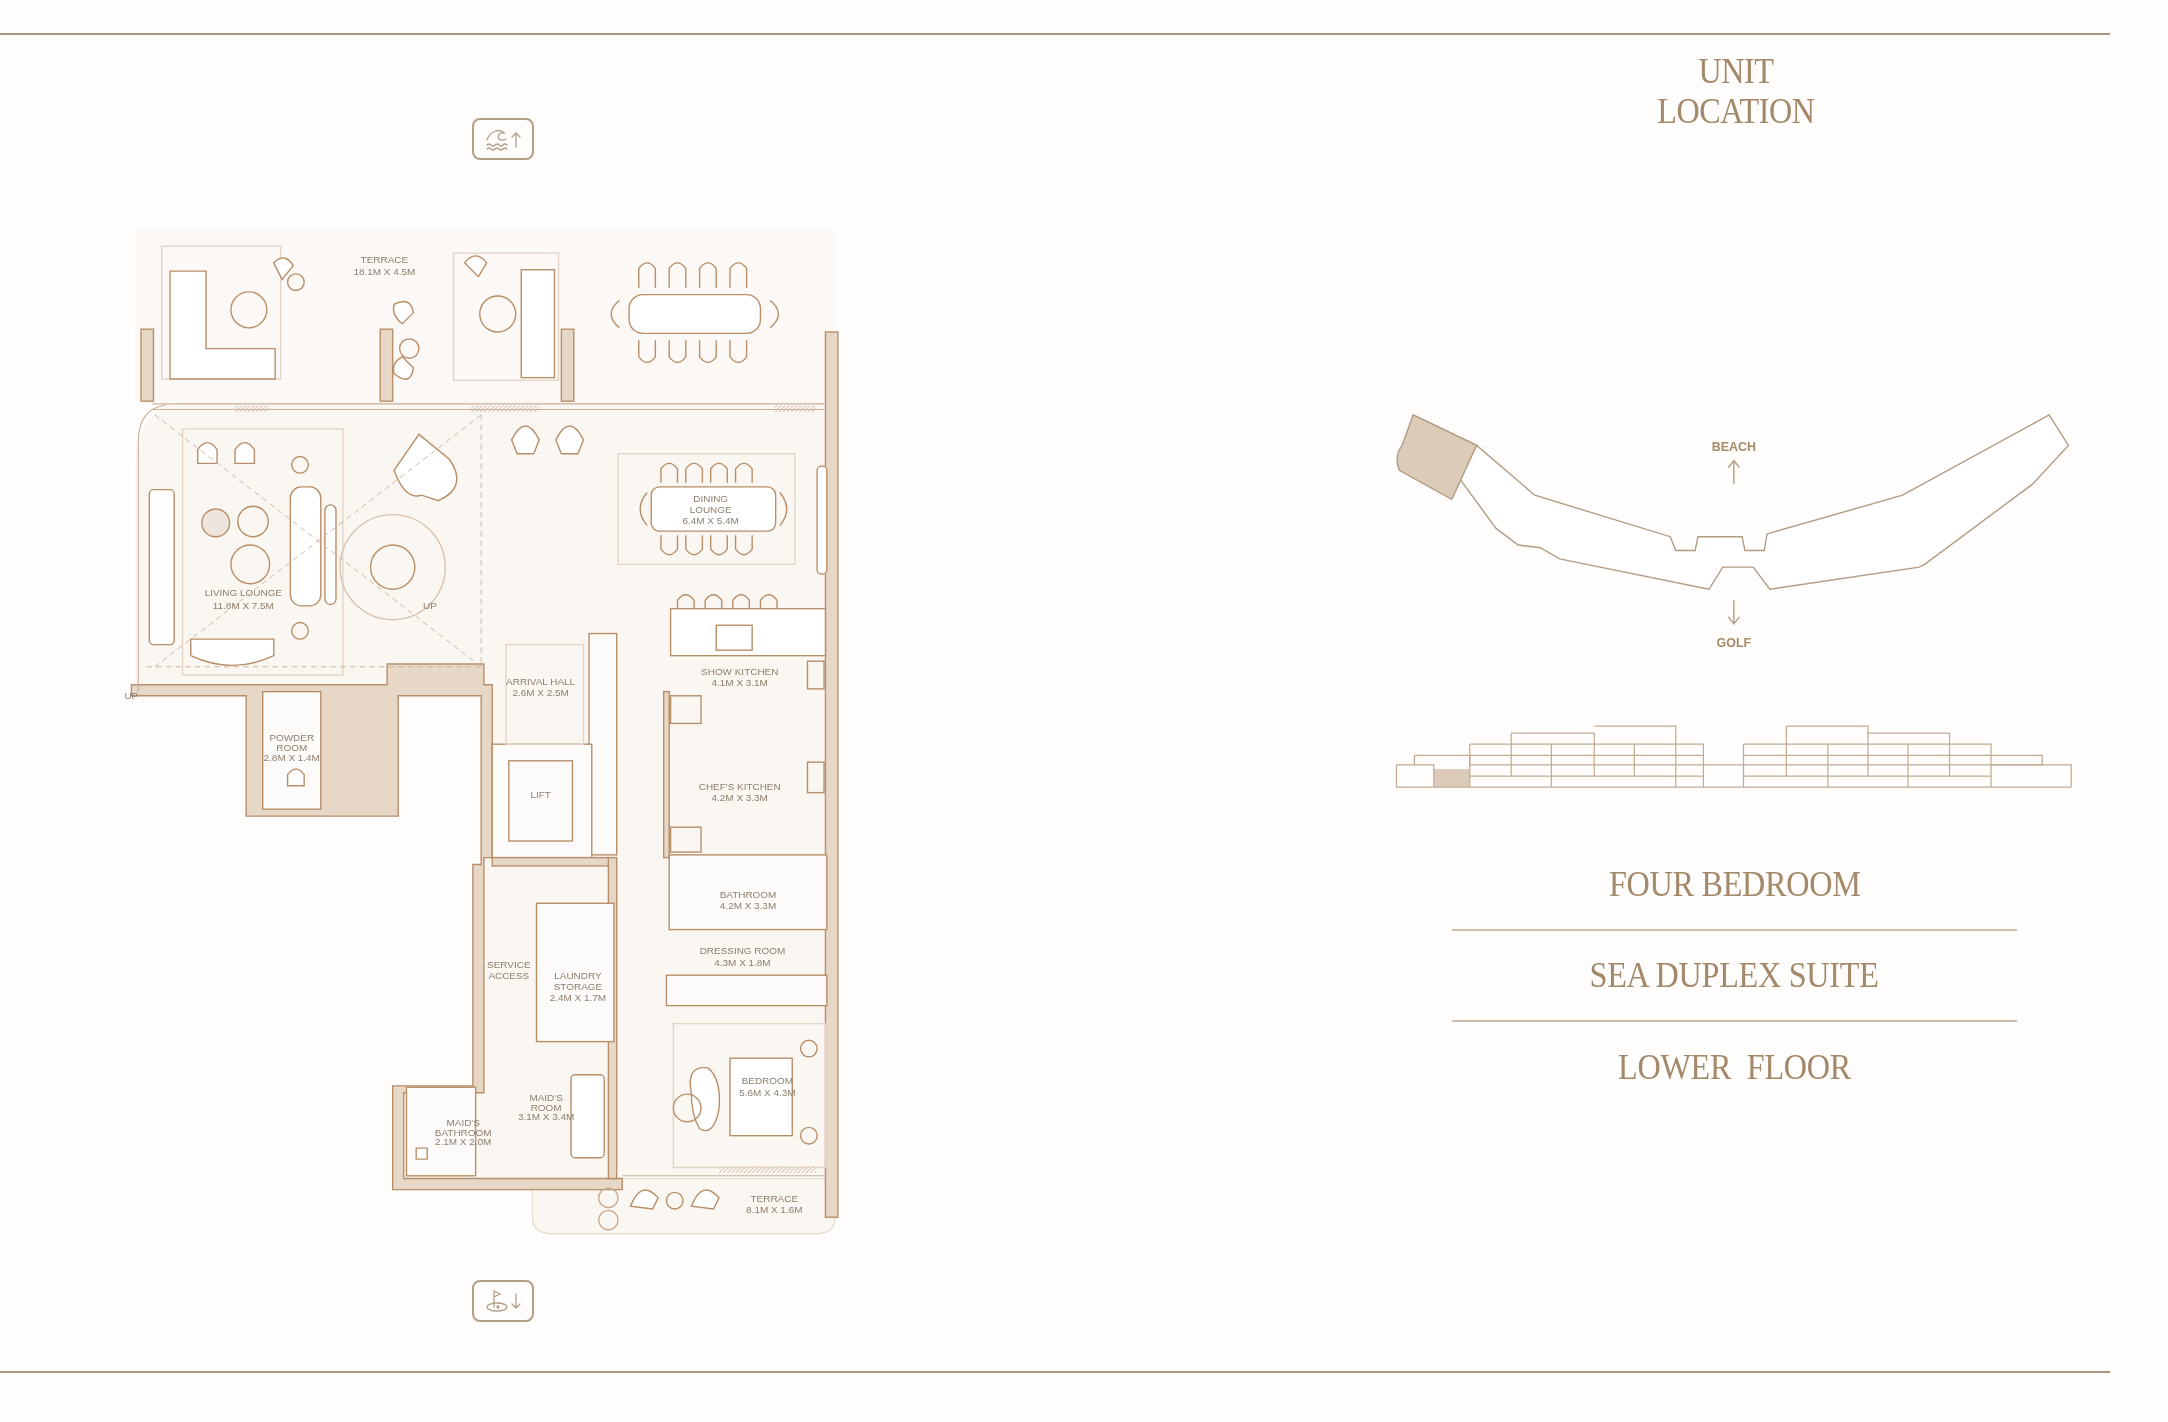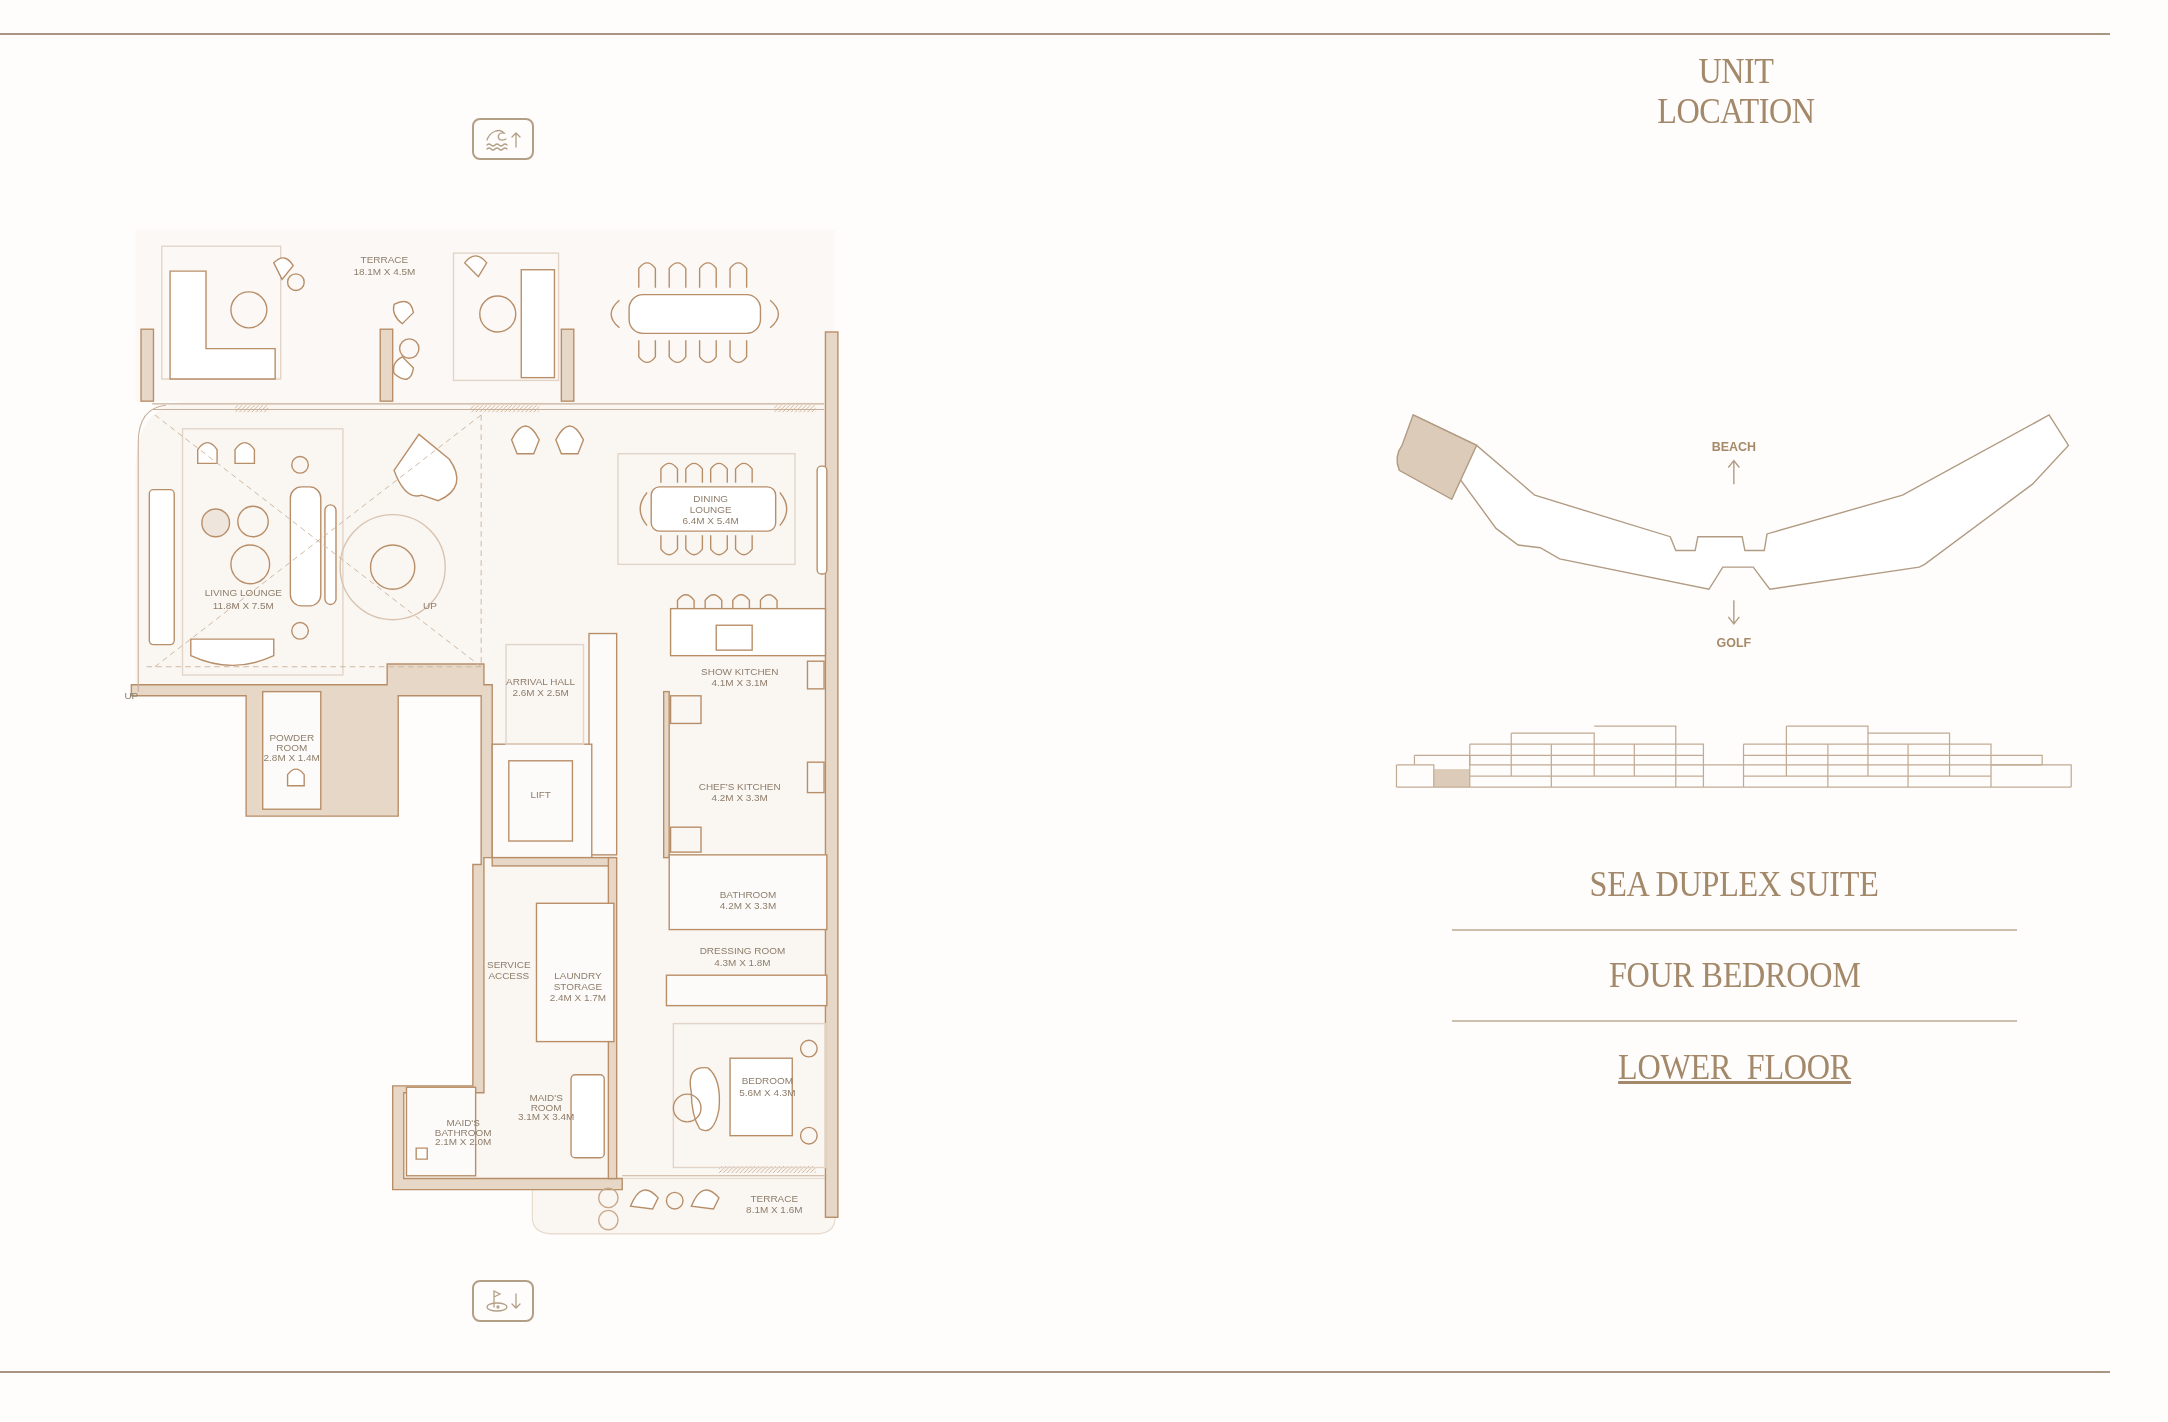"SEA DUPLEX SUITE" div.spec-item { order: before "FOUR BEDROOM" -> after "FOUR BEDROOM" }
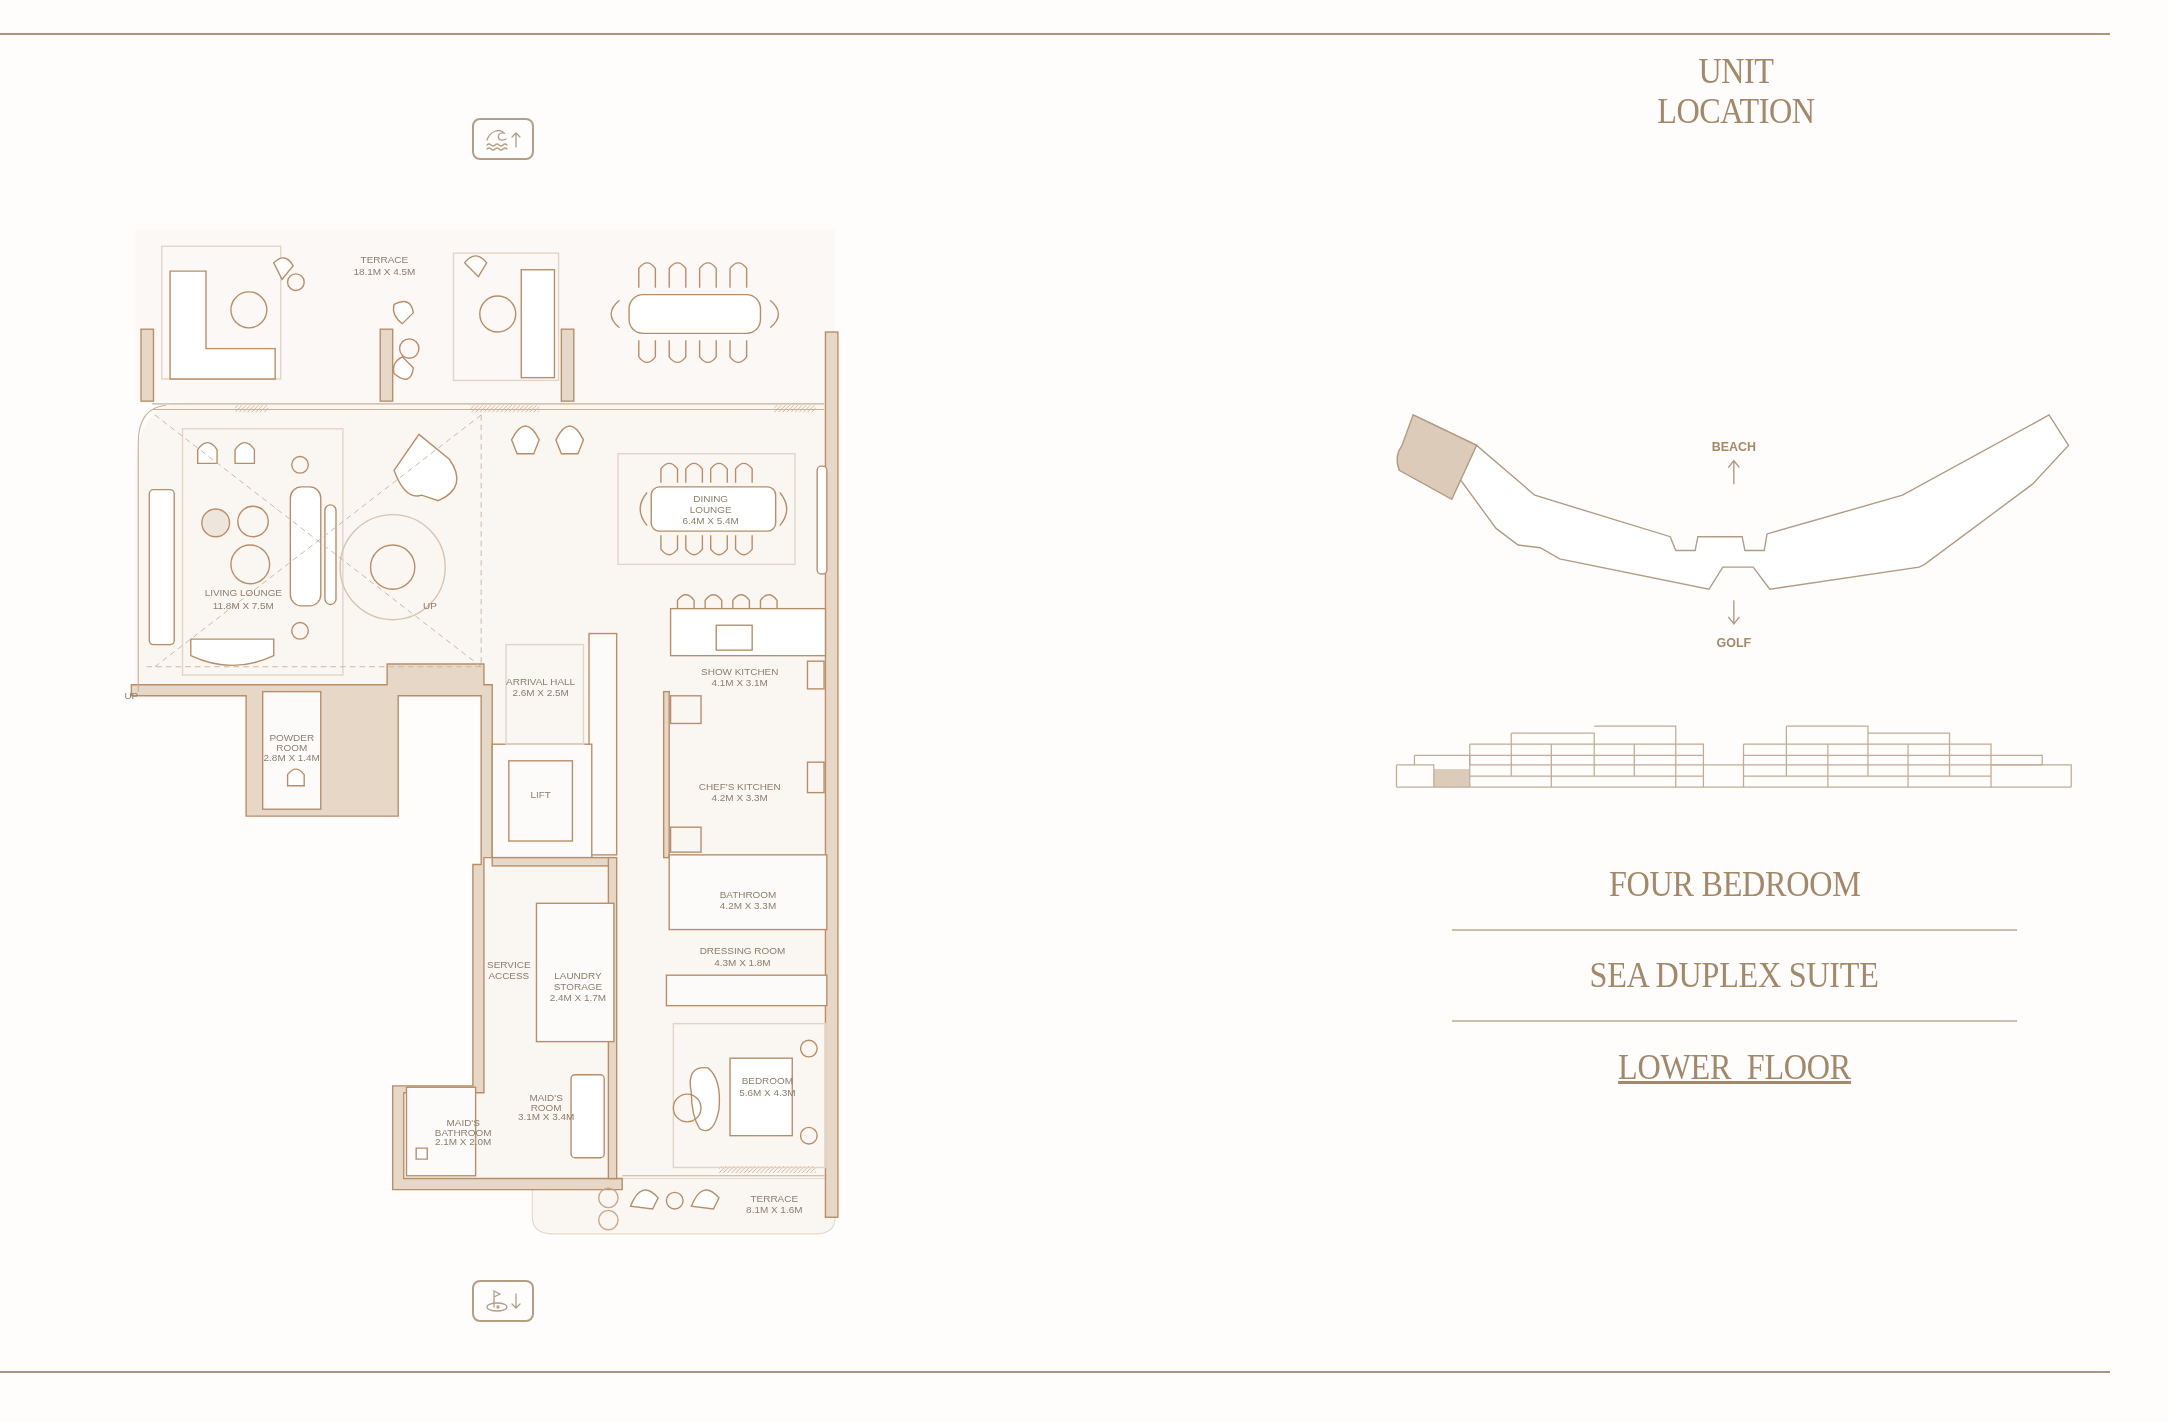"LOWER FLOOR" .spec-item:last-child { text-decoration: underline -> none }
